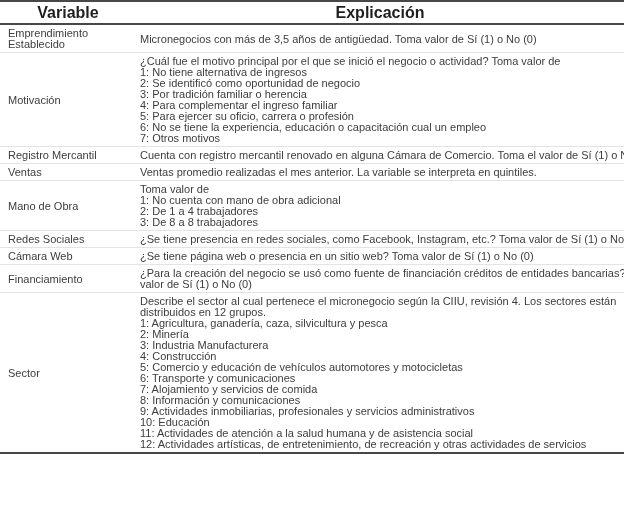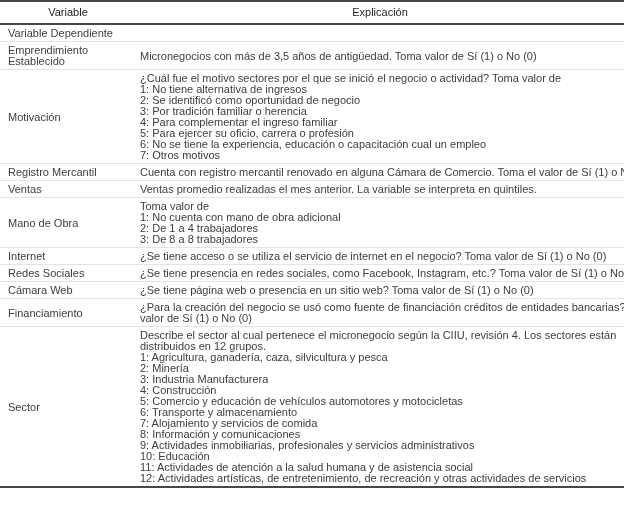"Variable" th { font-size: 11px -> 16px; font-weight: normal -> bold }
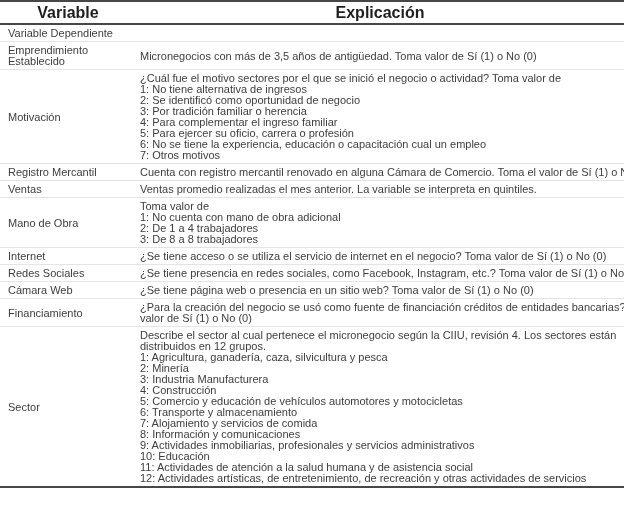"Variable Dependiente" tr { html: <tr> <td>Variable Dependiente</td> <td></td> </tr> -> none }
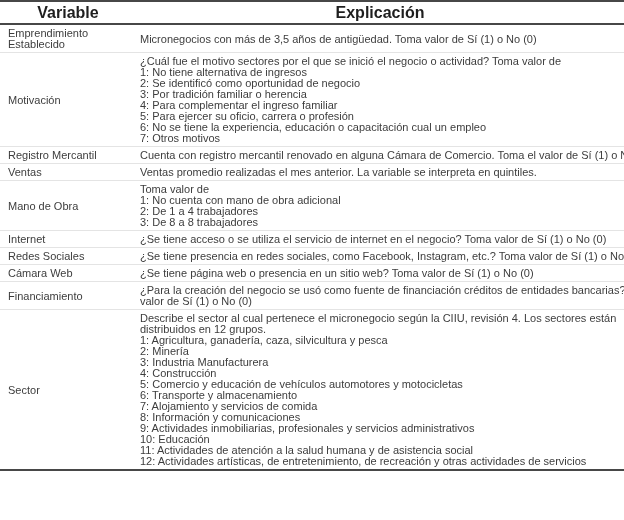"¿Cuál fue el motivo sectores" div.exp-line { text: sectores -> principal }
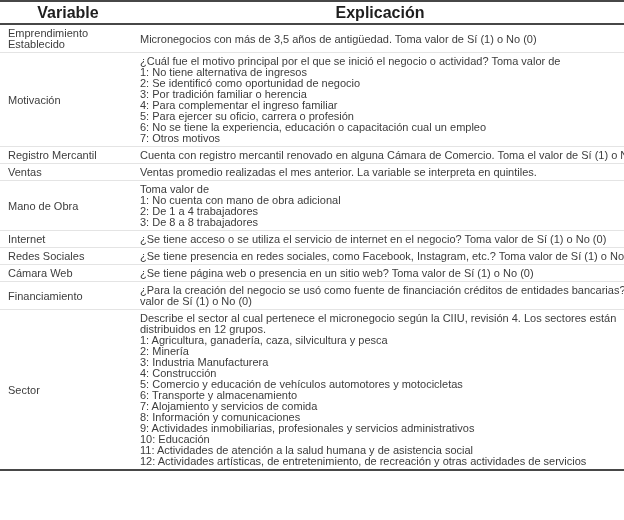"Internet" tr { html: <tr> <td>Internet</td> <td> <div>¿Se tiene acceso o se utiliza el servicio de internet en el negocio? Toma valor de Sí (1) o No (0)</div> </td> </tr> -> none }
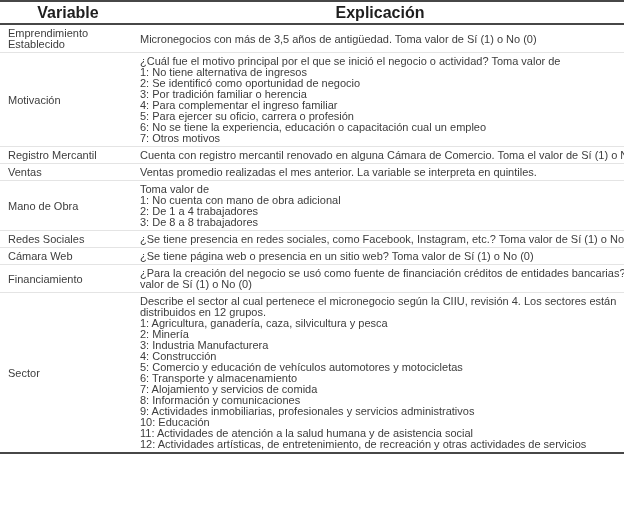"6: Transporte y almacenamiento" div.exp-line { text: almacenamiento -> comunicaciones }
